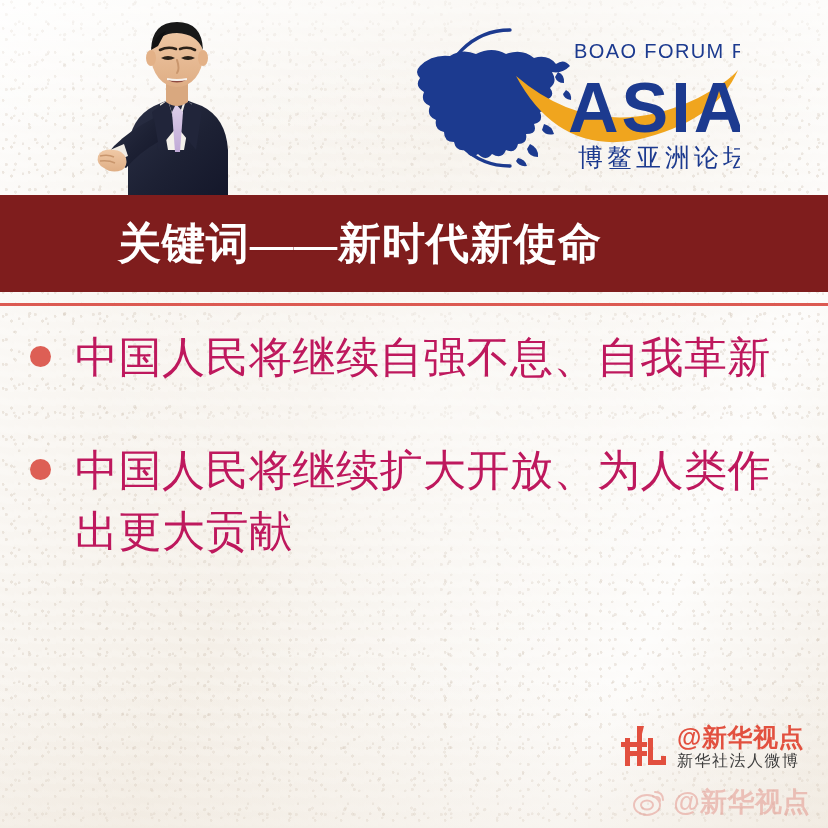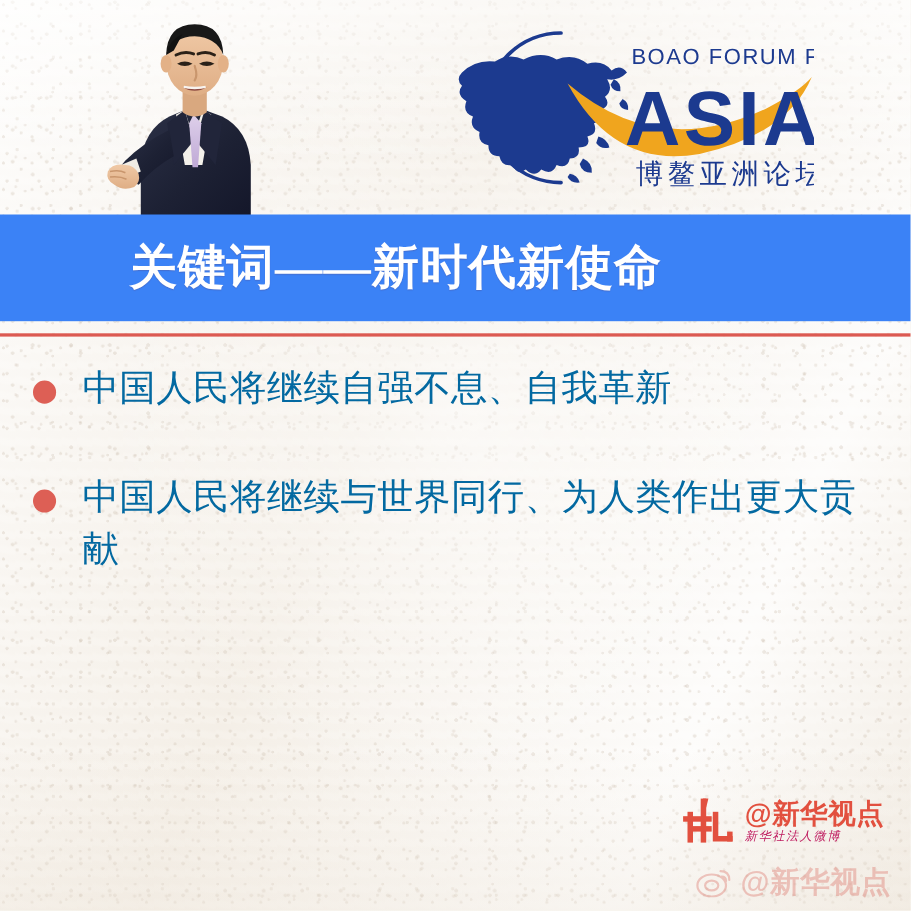"关键词——新时代新使命" .title-banner { background: #3b82f6 -> #7f1d1d }
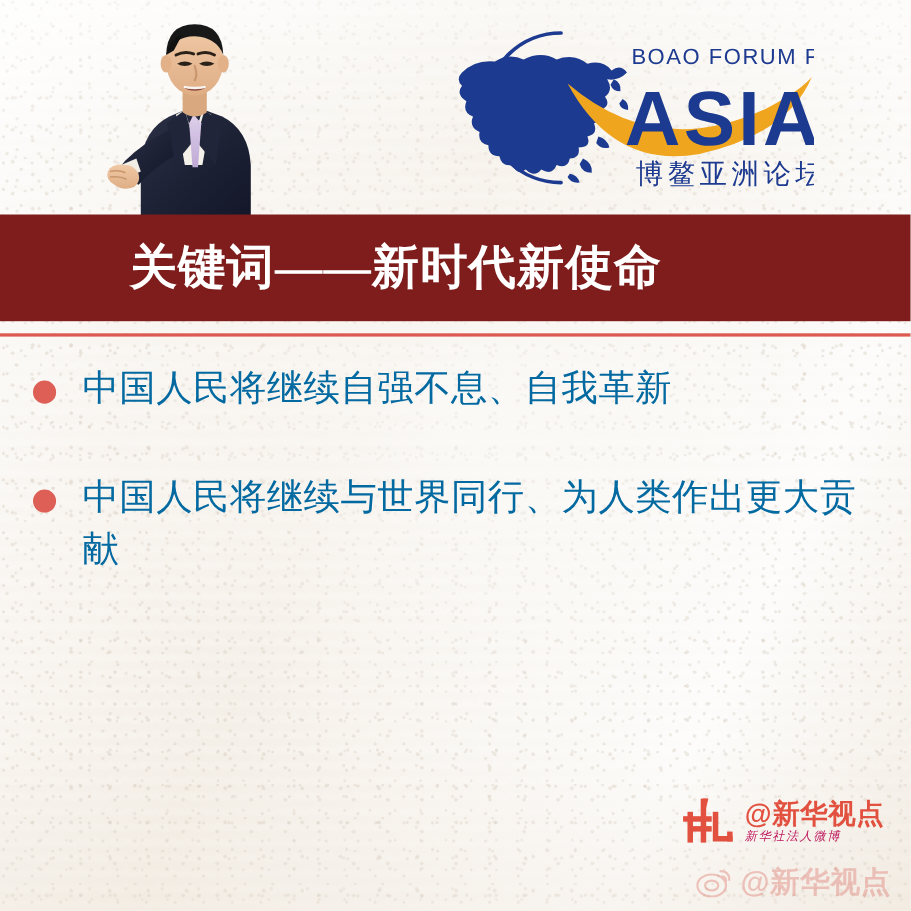"中国人民将继续自强不息、自我革新" .bullet-text { color: #0369a1 -> #be185d; font-family: Liberation Sans, sans-serif -> Liberation Mono, monospace; font-size: 33px -> 43px }
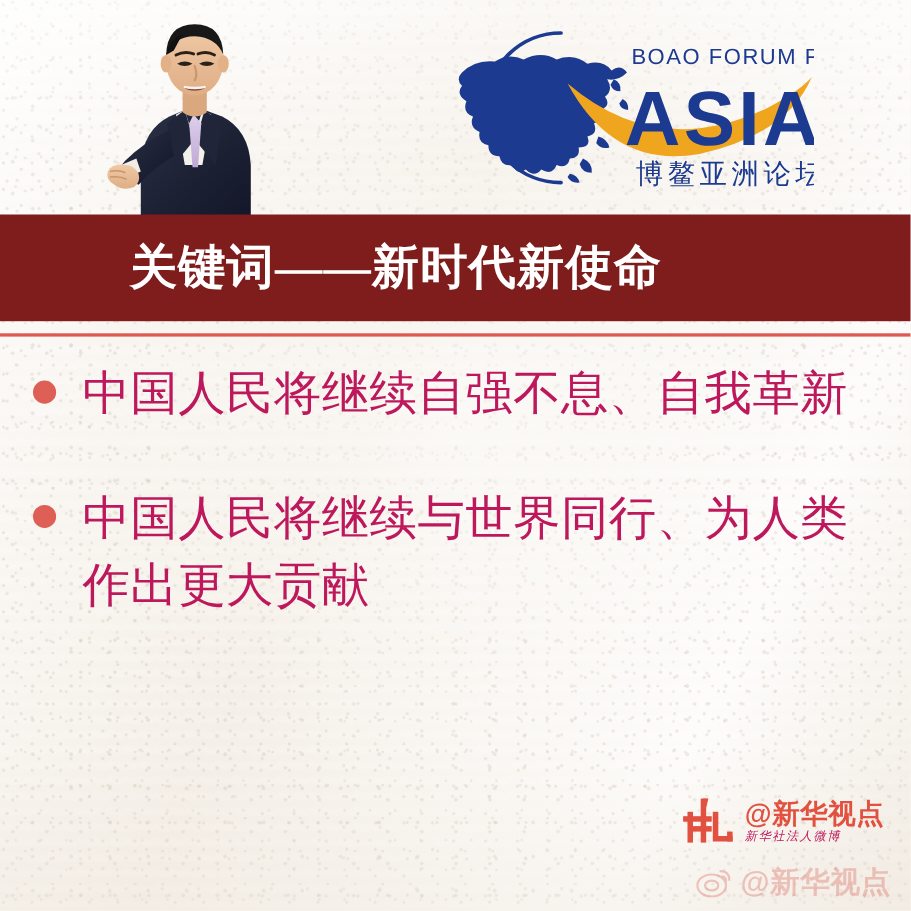"中国人民将继续与世界同行、为人类作出更大贡献" span.bullet-text { text: 与世界同行 -> 扩大开放 }
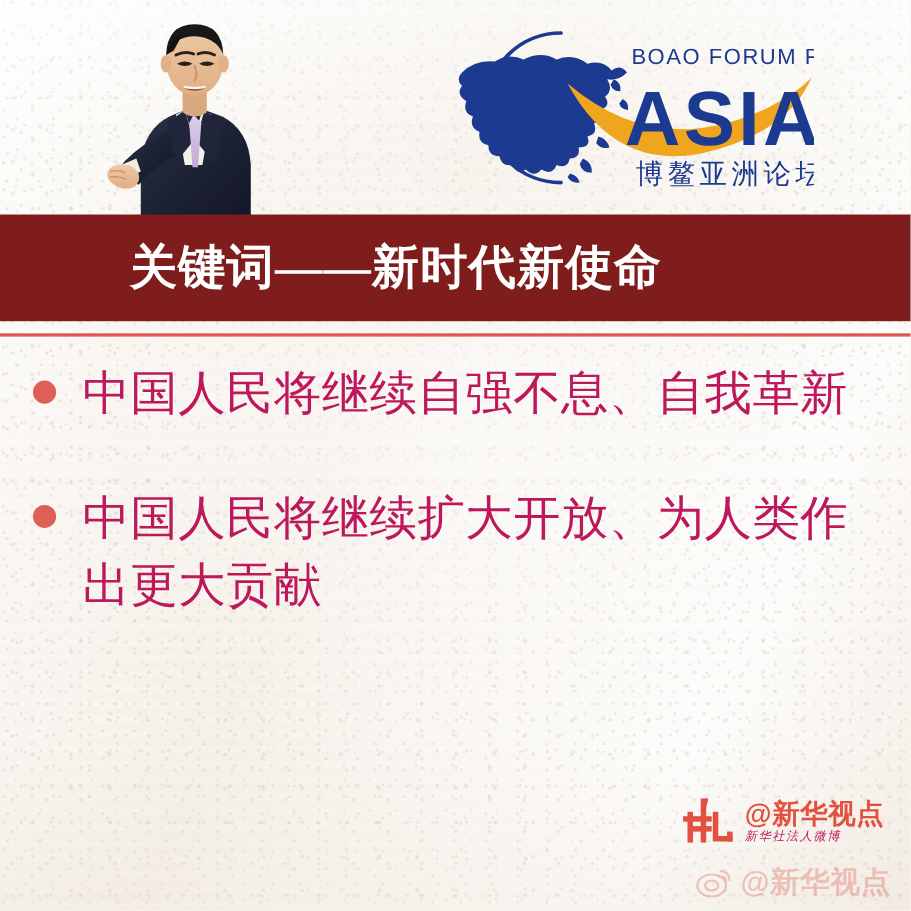"新华社法人微博" .xinhua-sub { color: #be185d -> #404040; font-size: 11px -> 16px; font-style: italic -> none }
